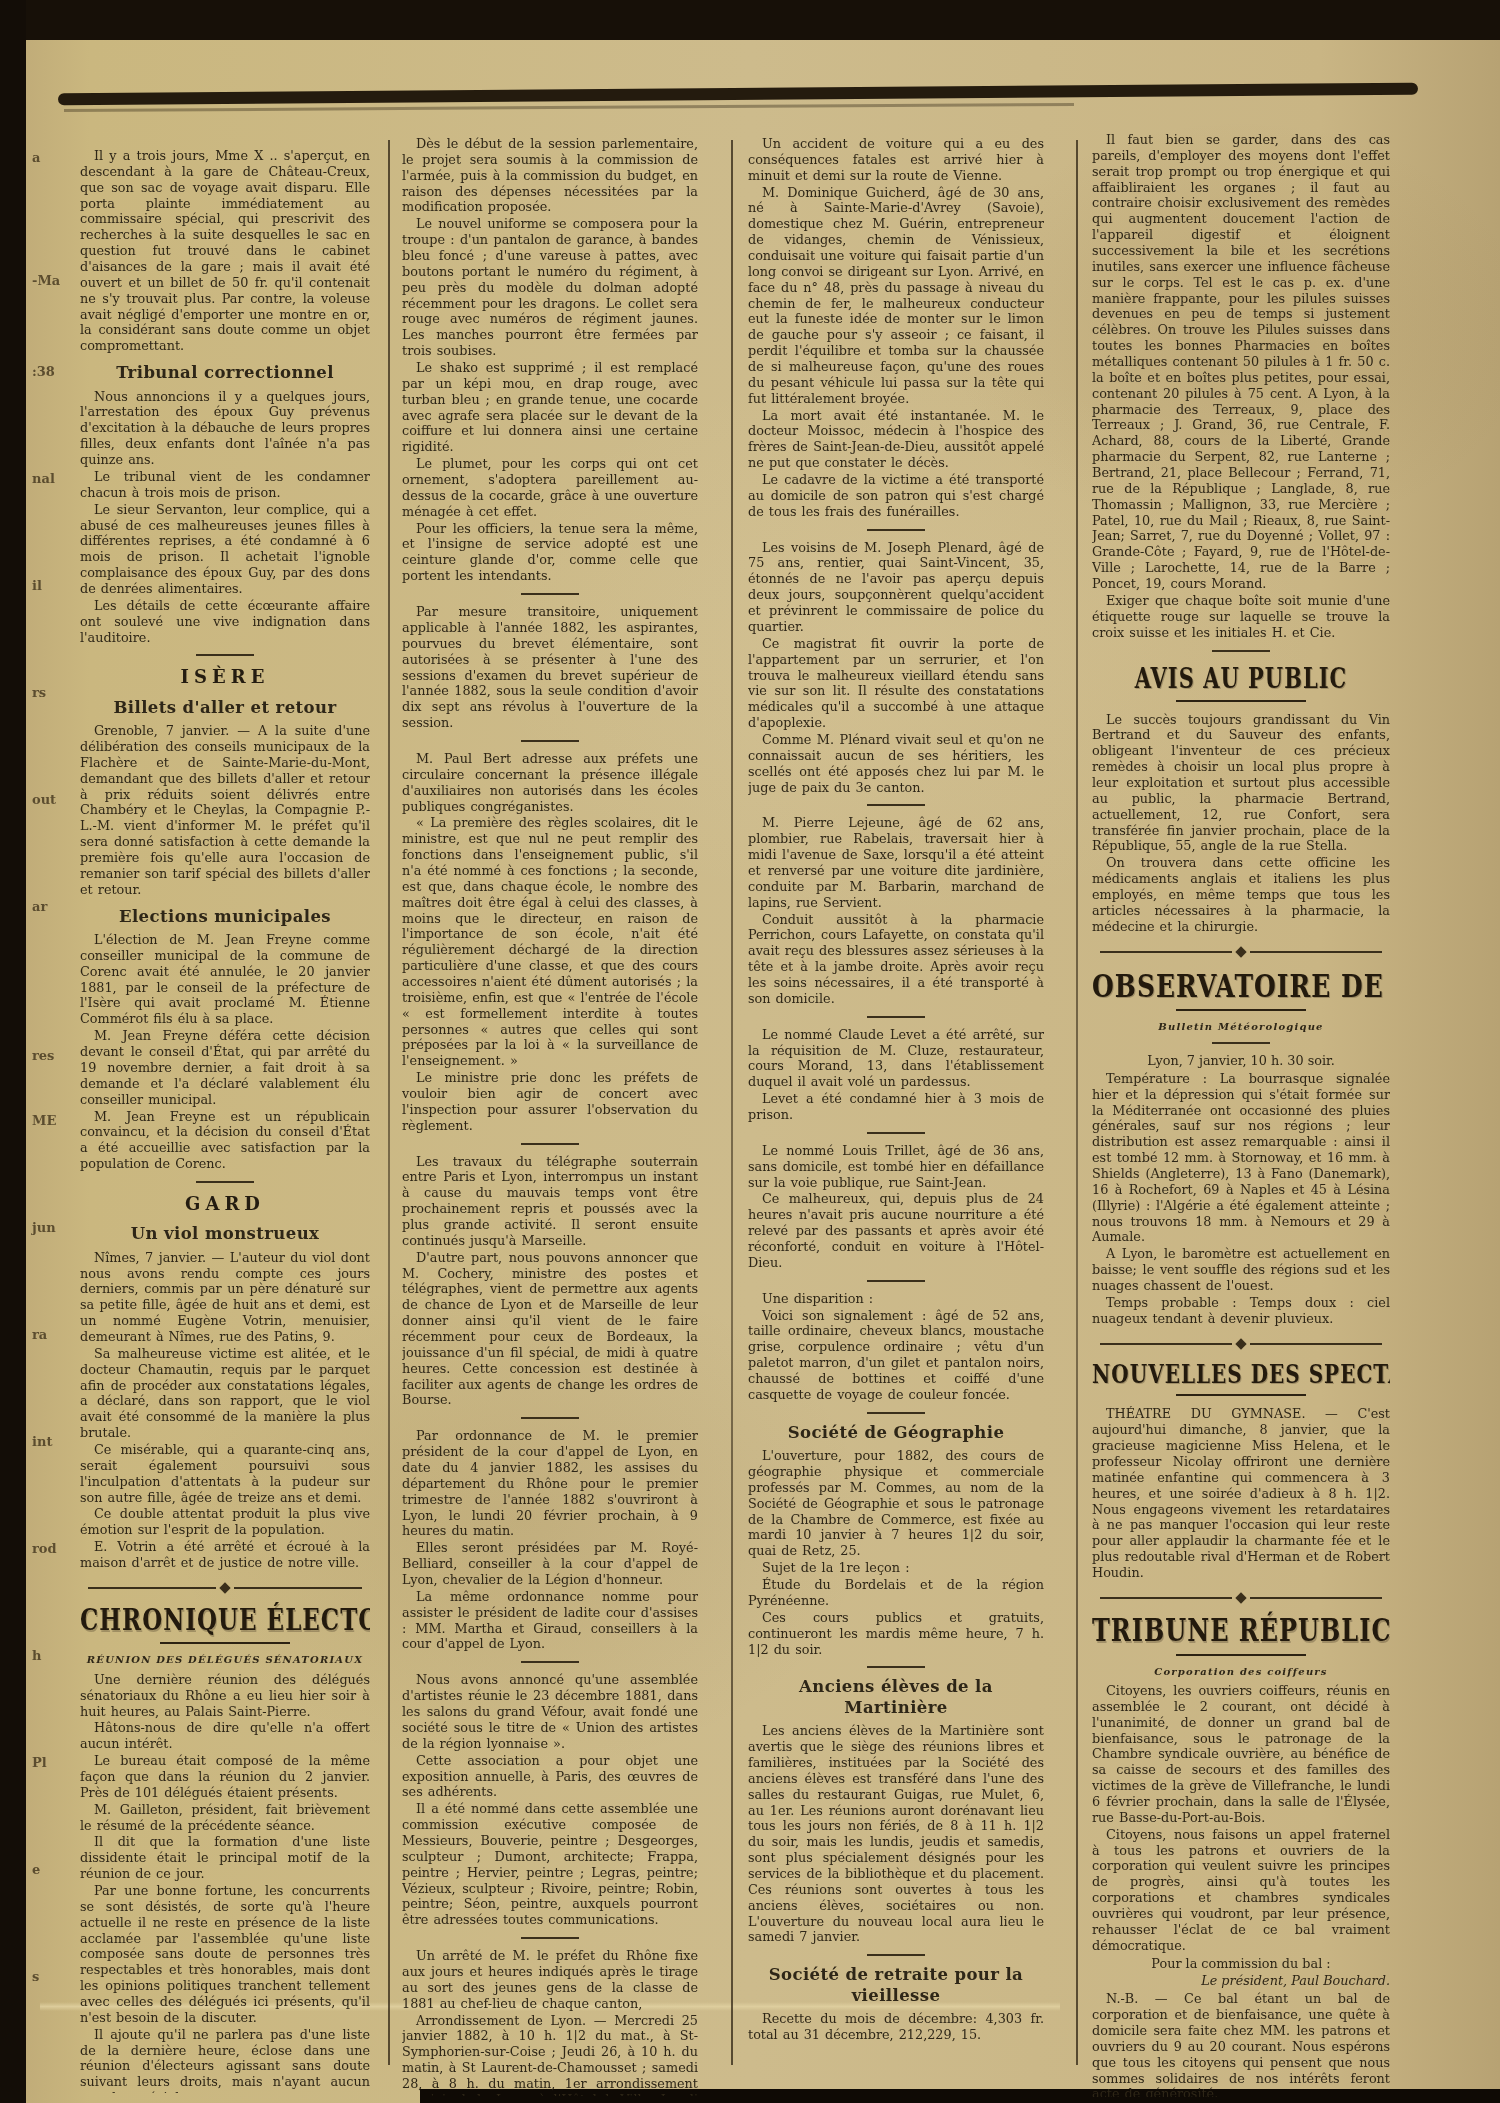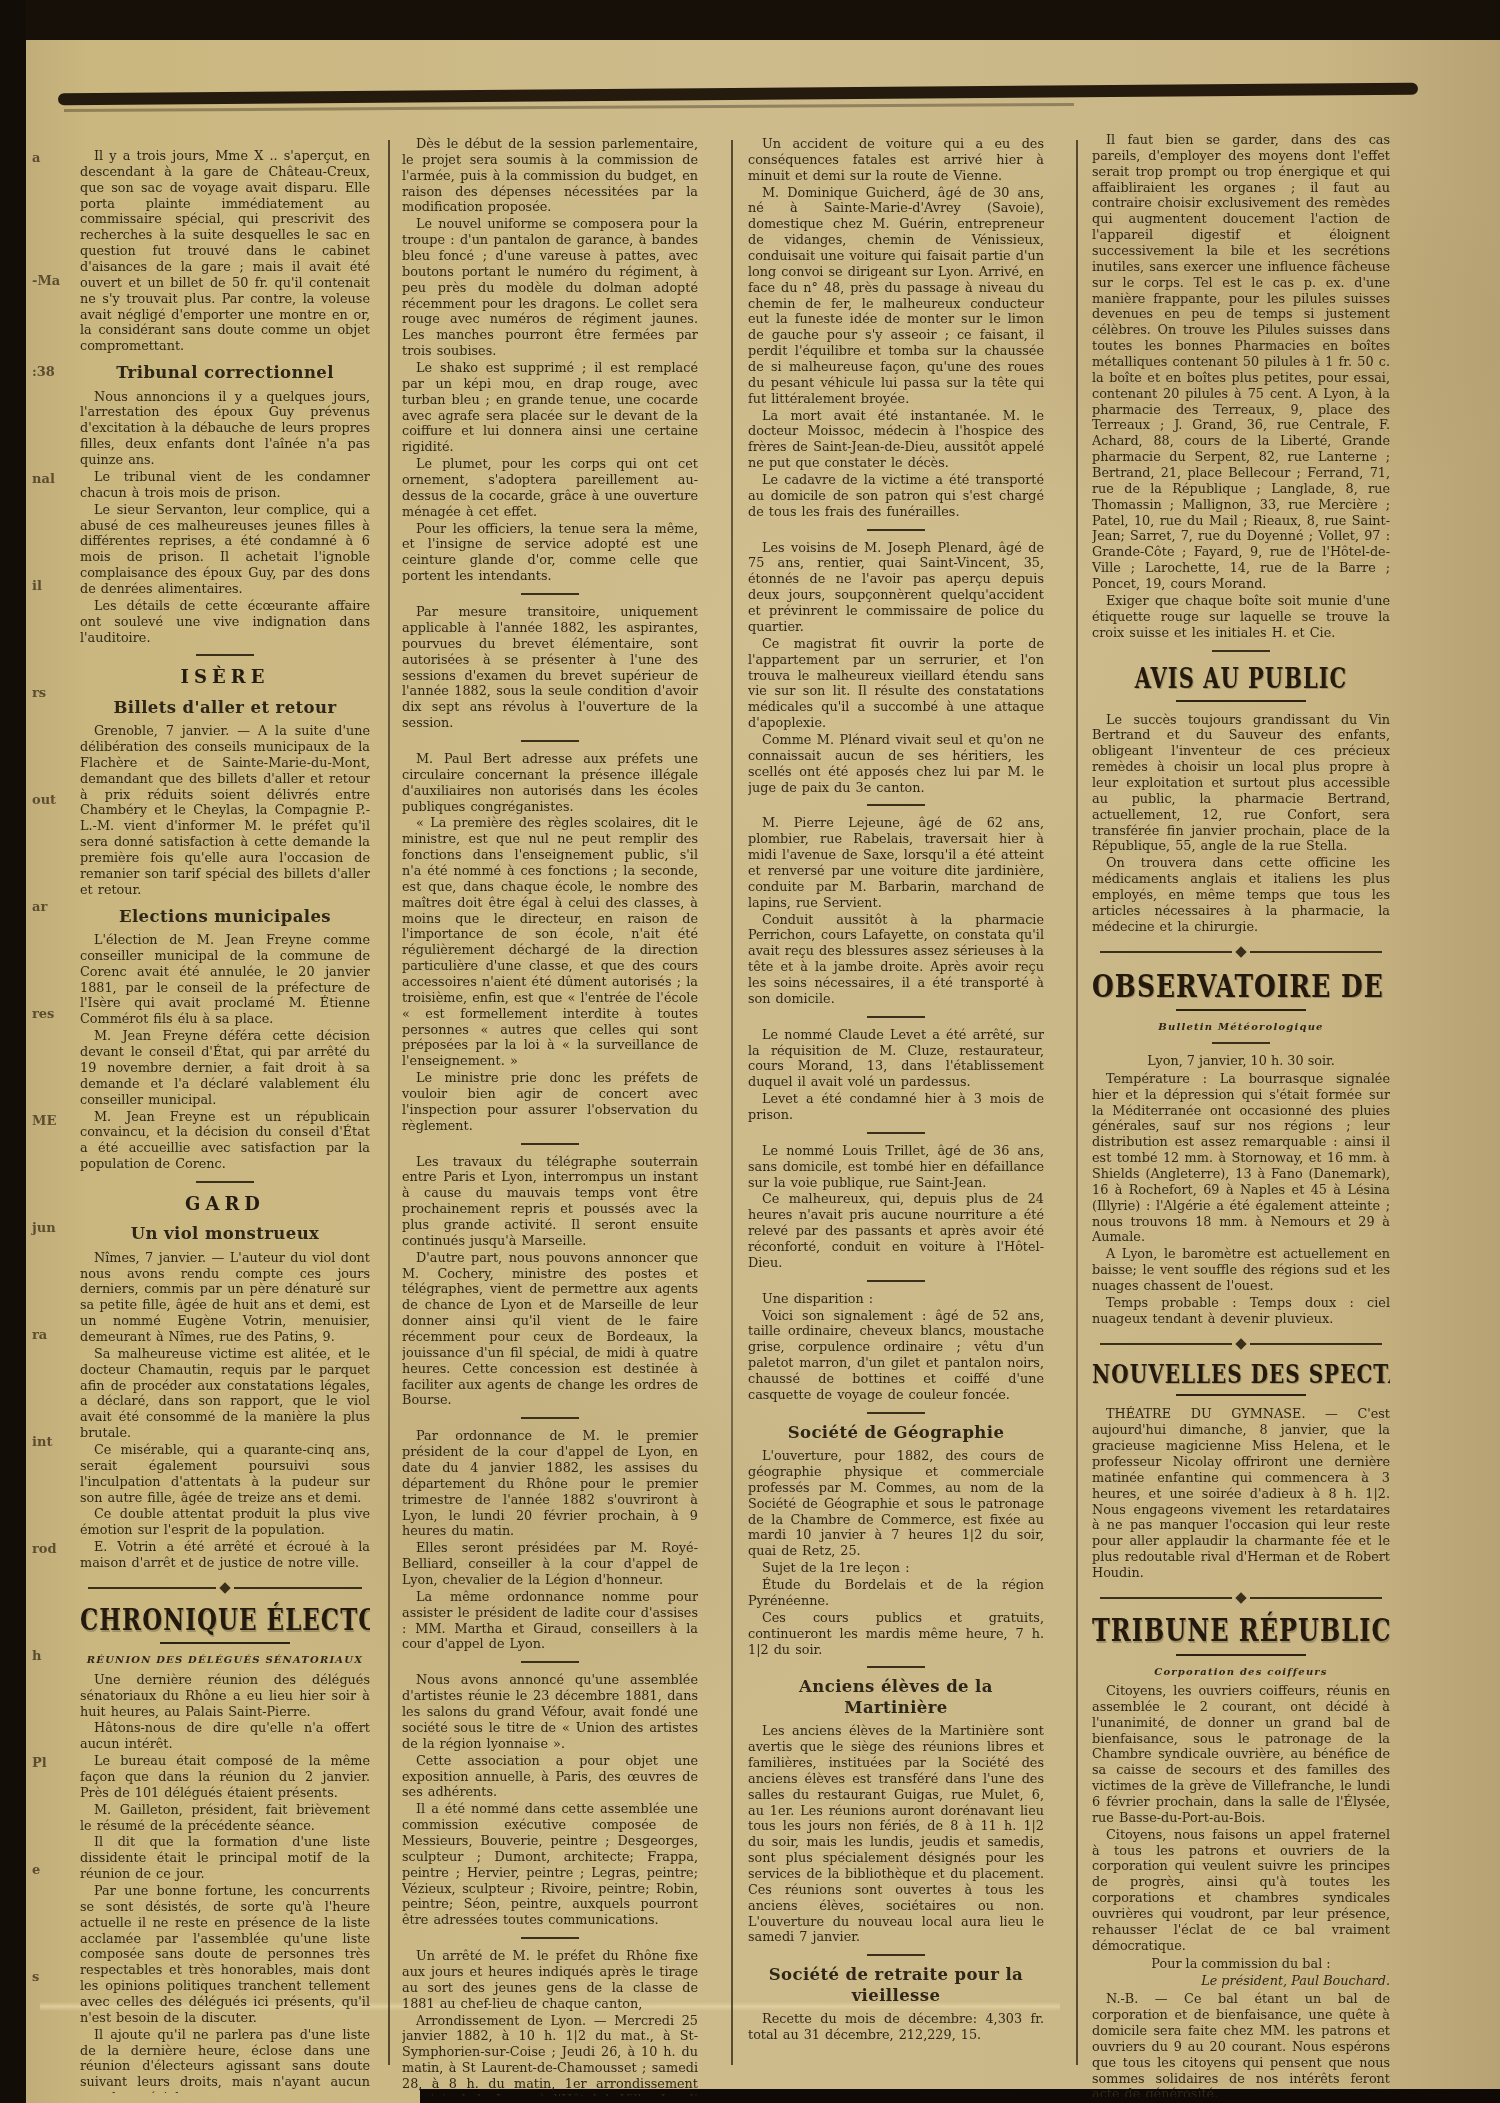"res" span.frag { top: 1006px -> 1048px }
